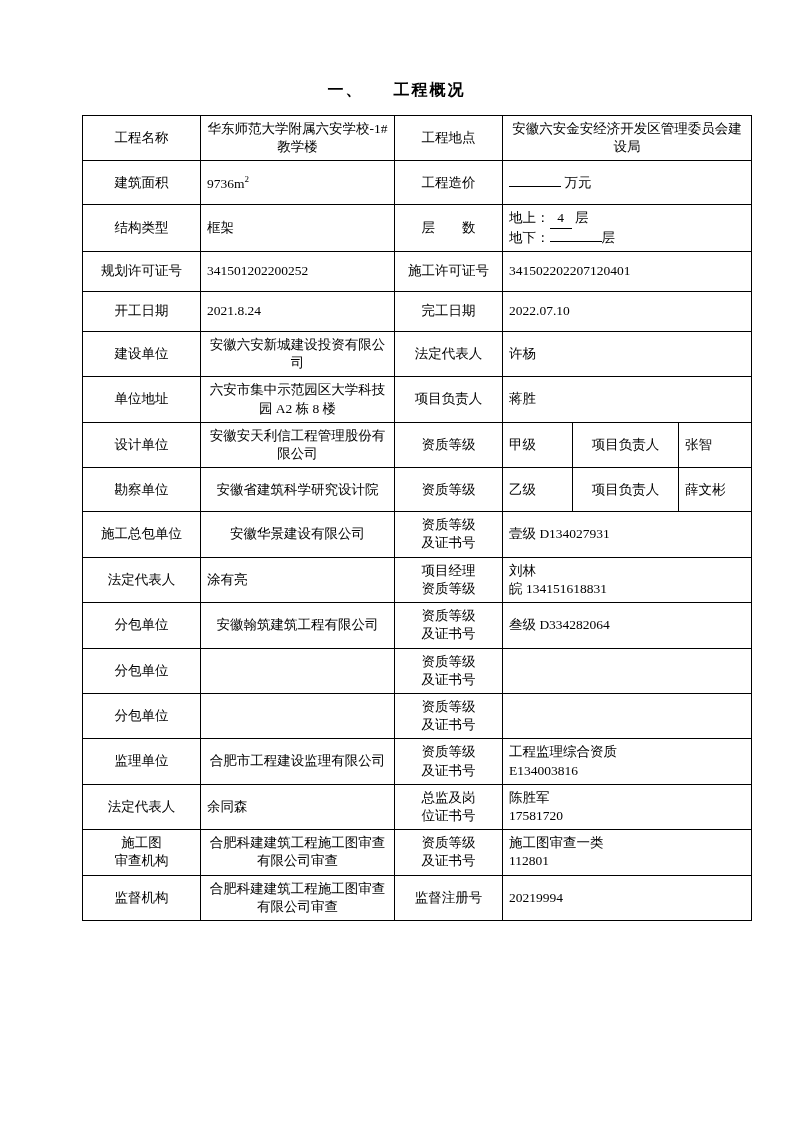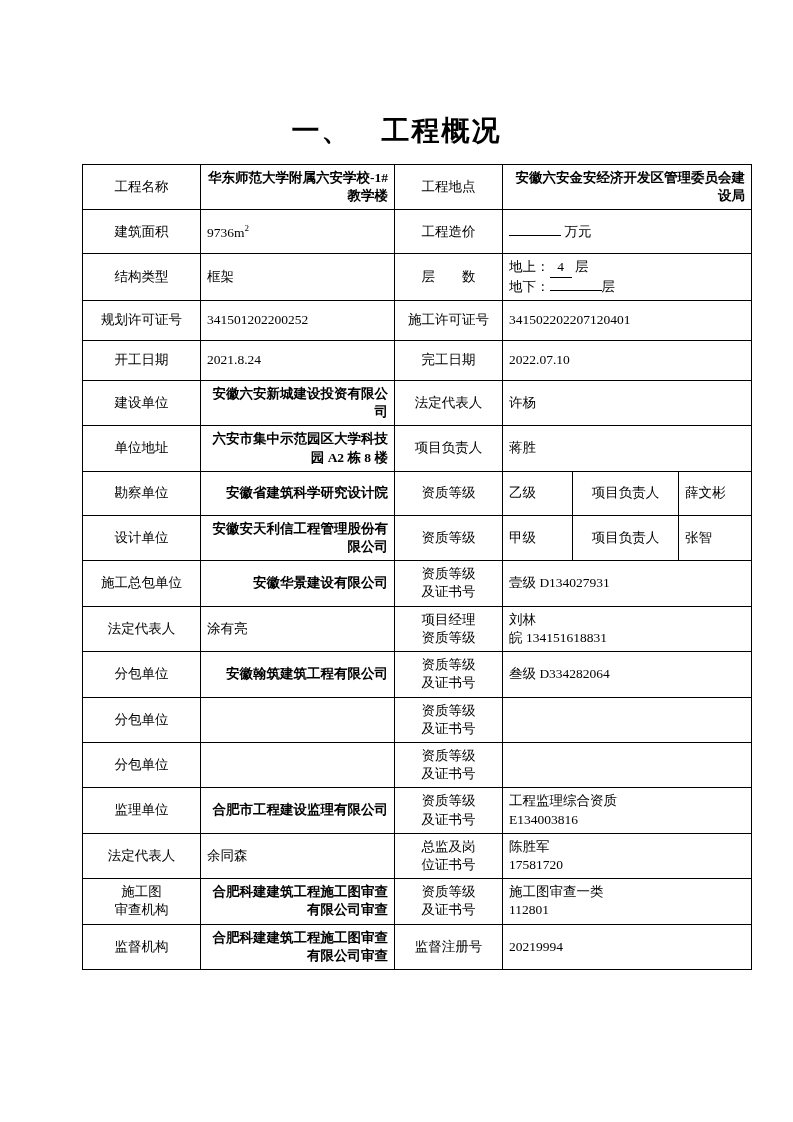"一、 工程概况" .doc-title { font-size: 28px -> 16px; padding-top: 112px -> 80px }
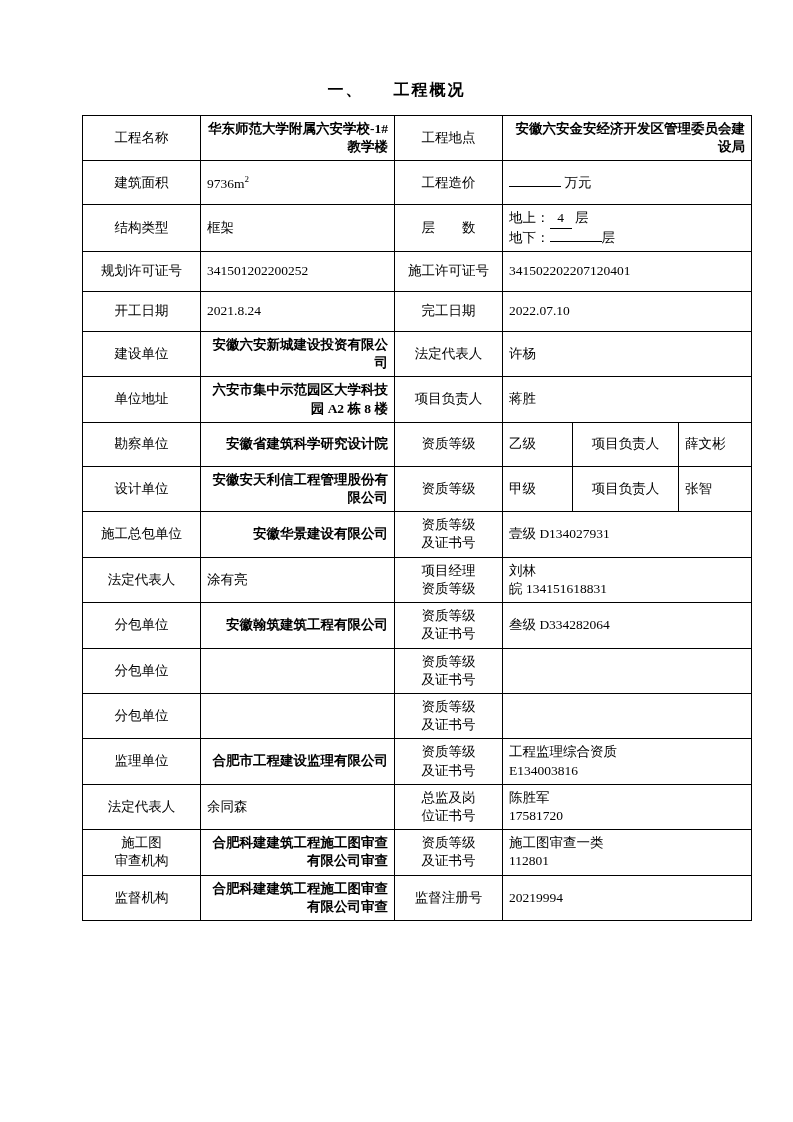"华东师范大学附属六安学校-1#教学楼" td.val-left { font-weight: bold -> none; text-align: right -> center }
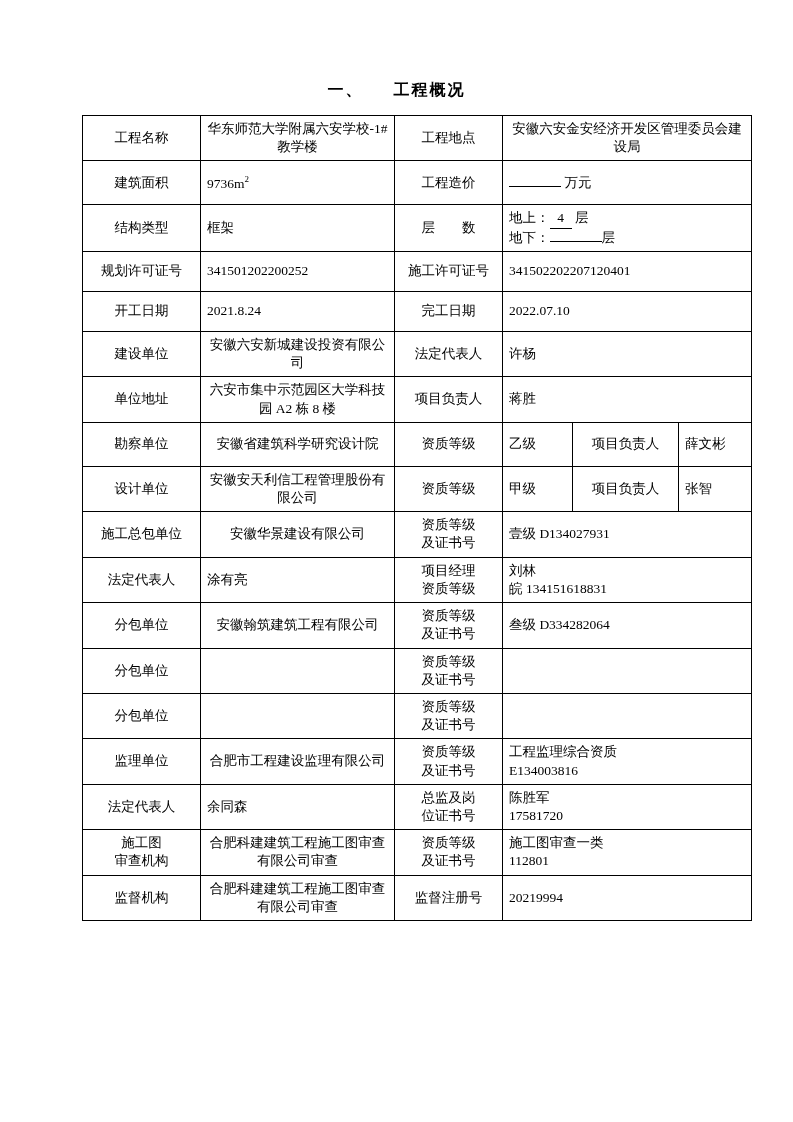"勘察单位" tr.row-h1 { order: before "设计单位" -> after "设计单位" }
